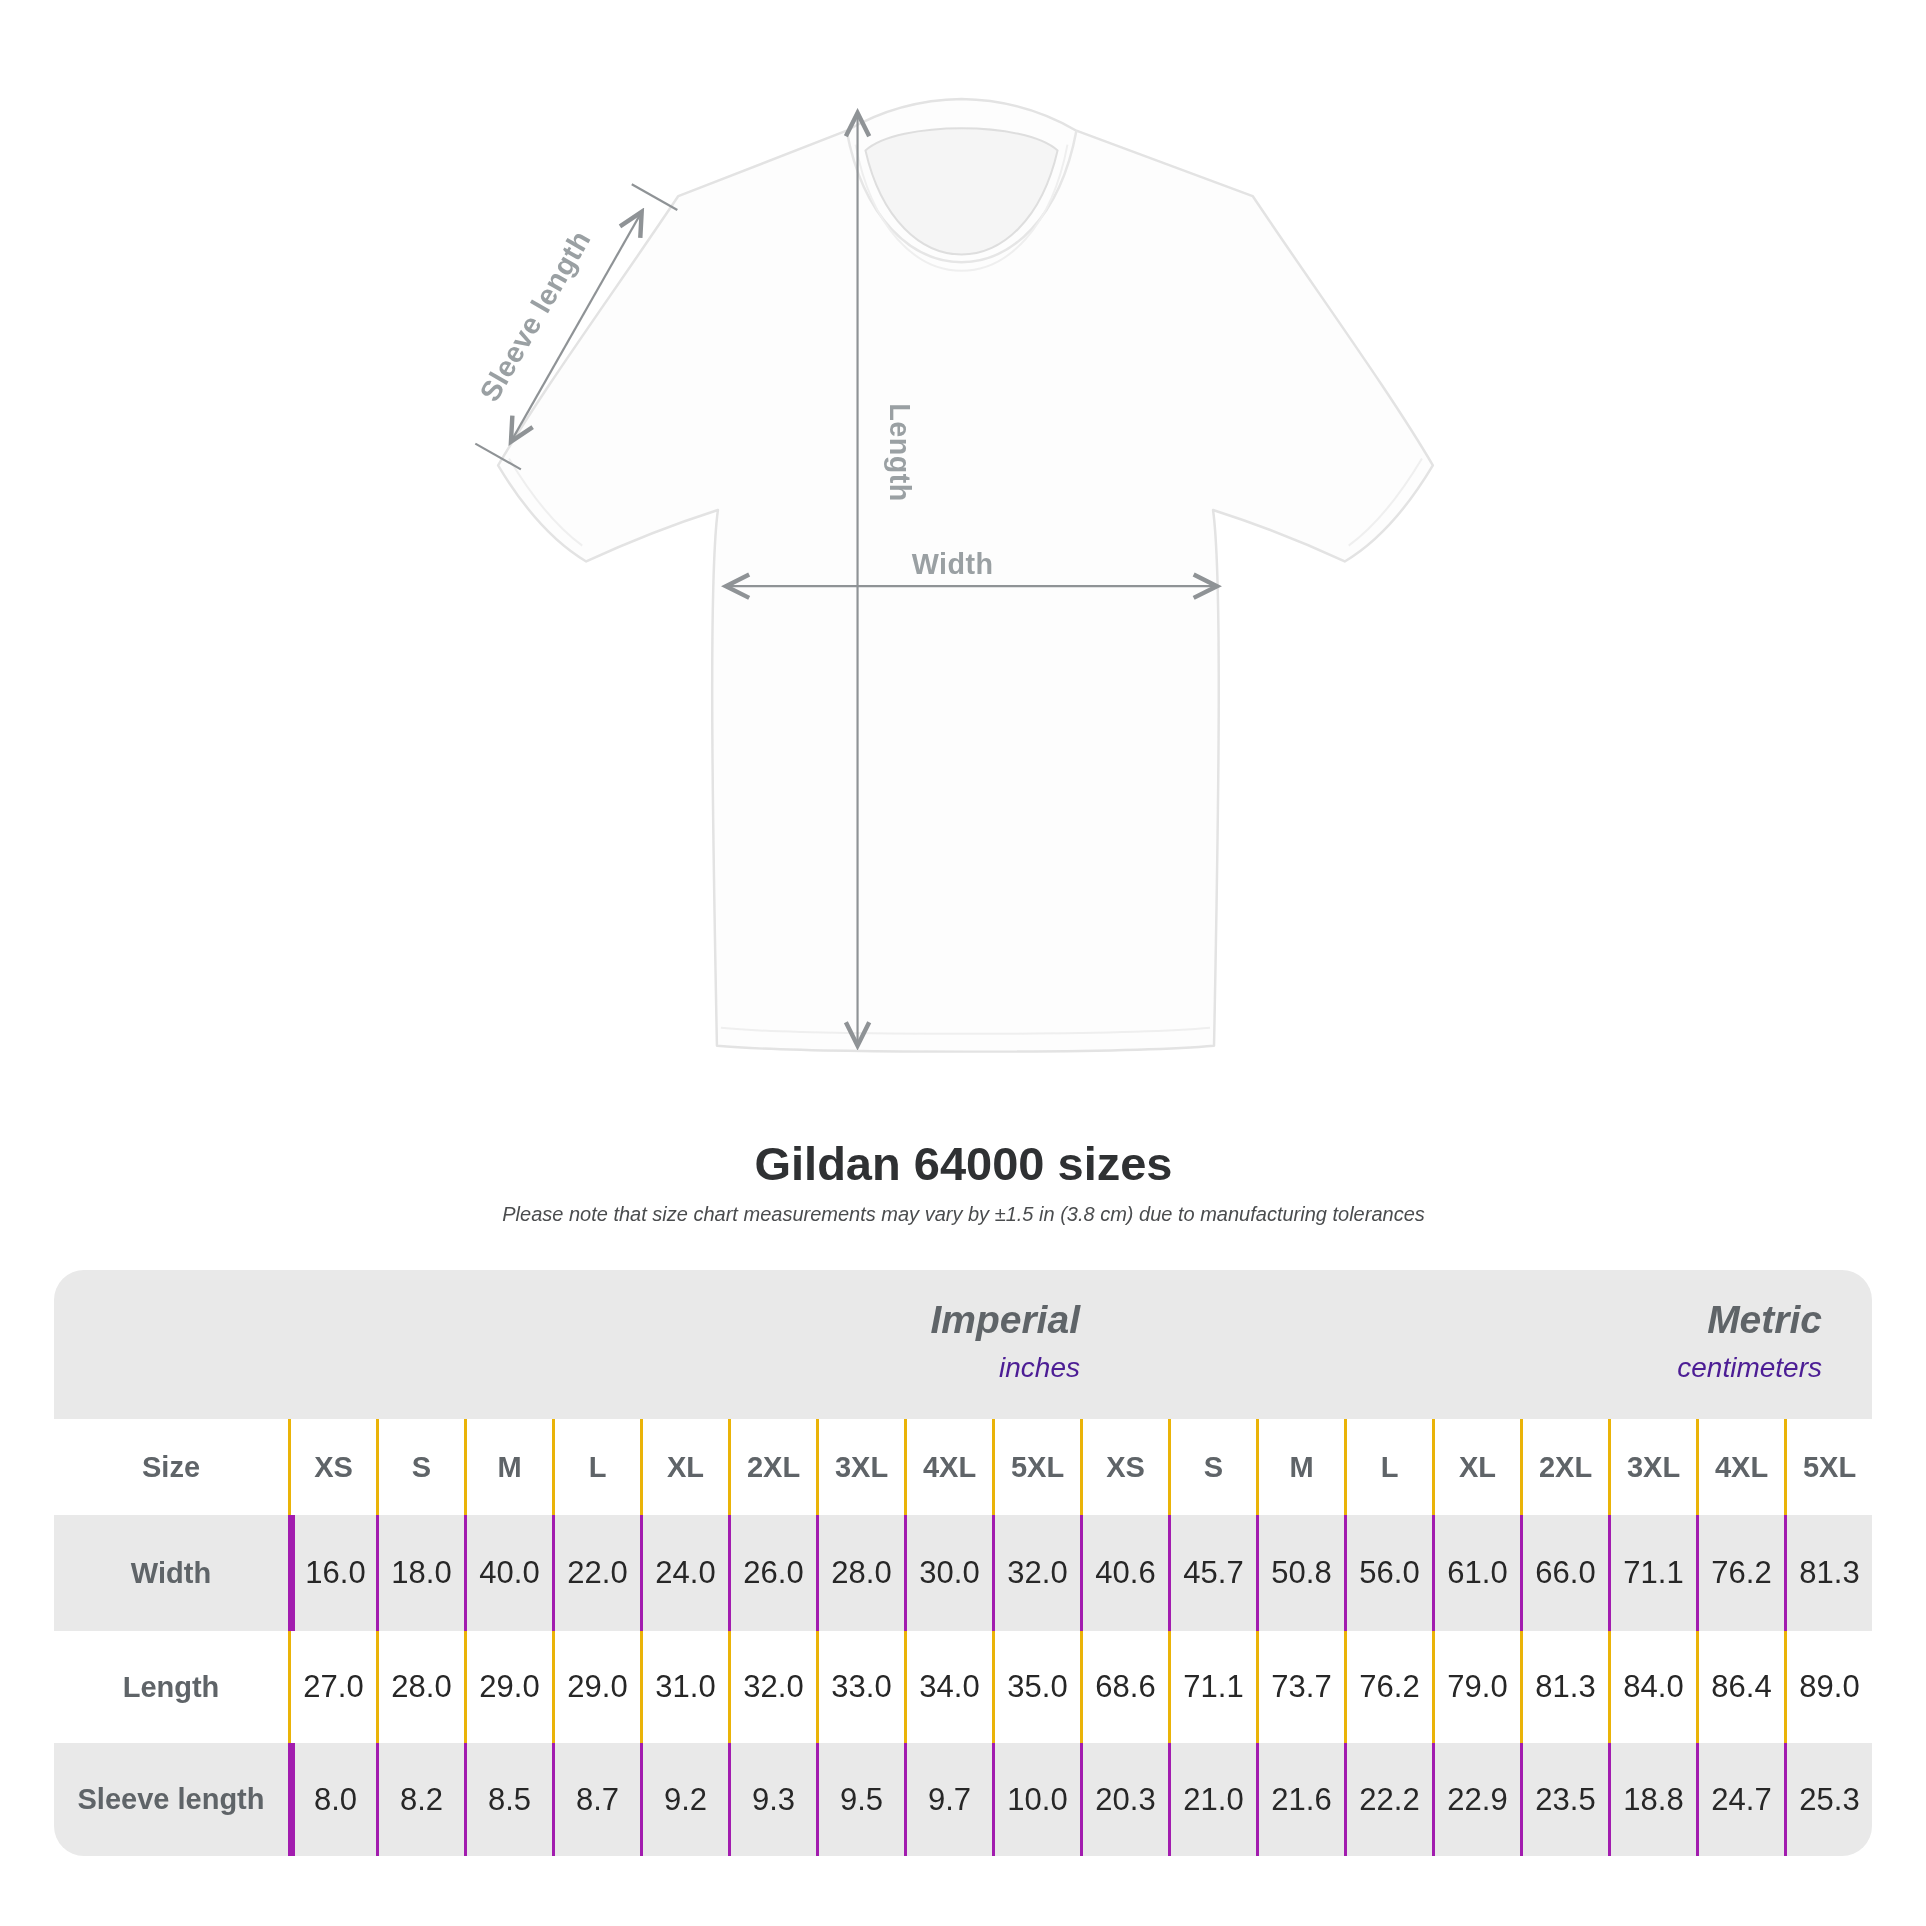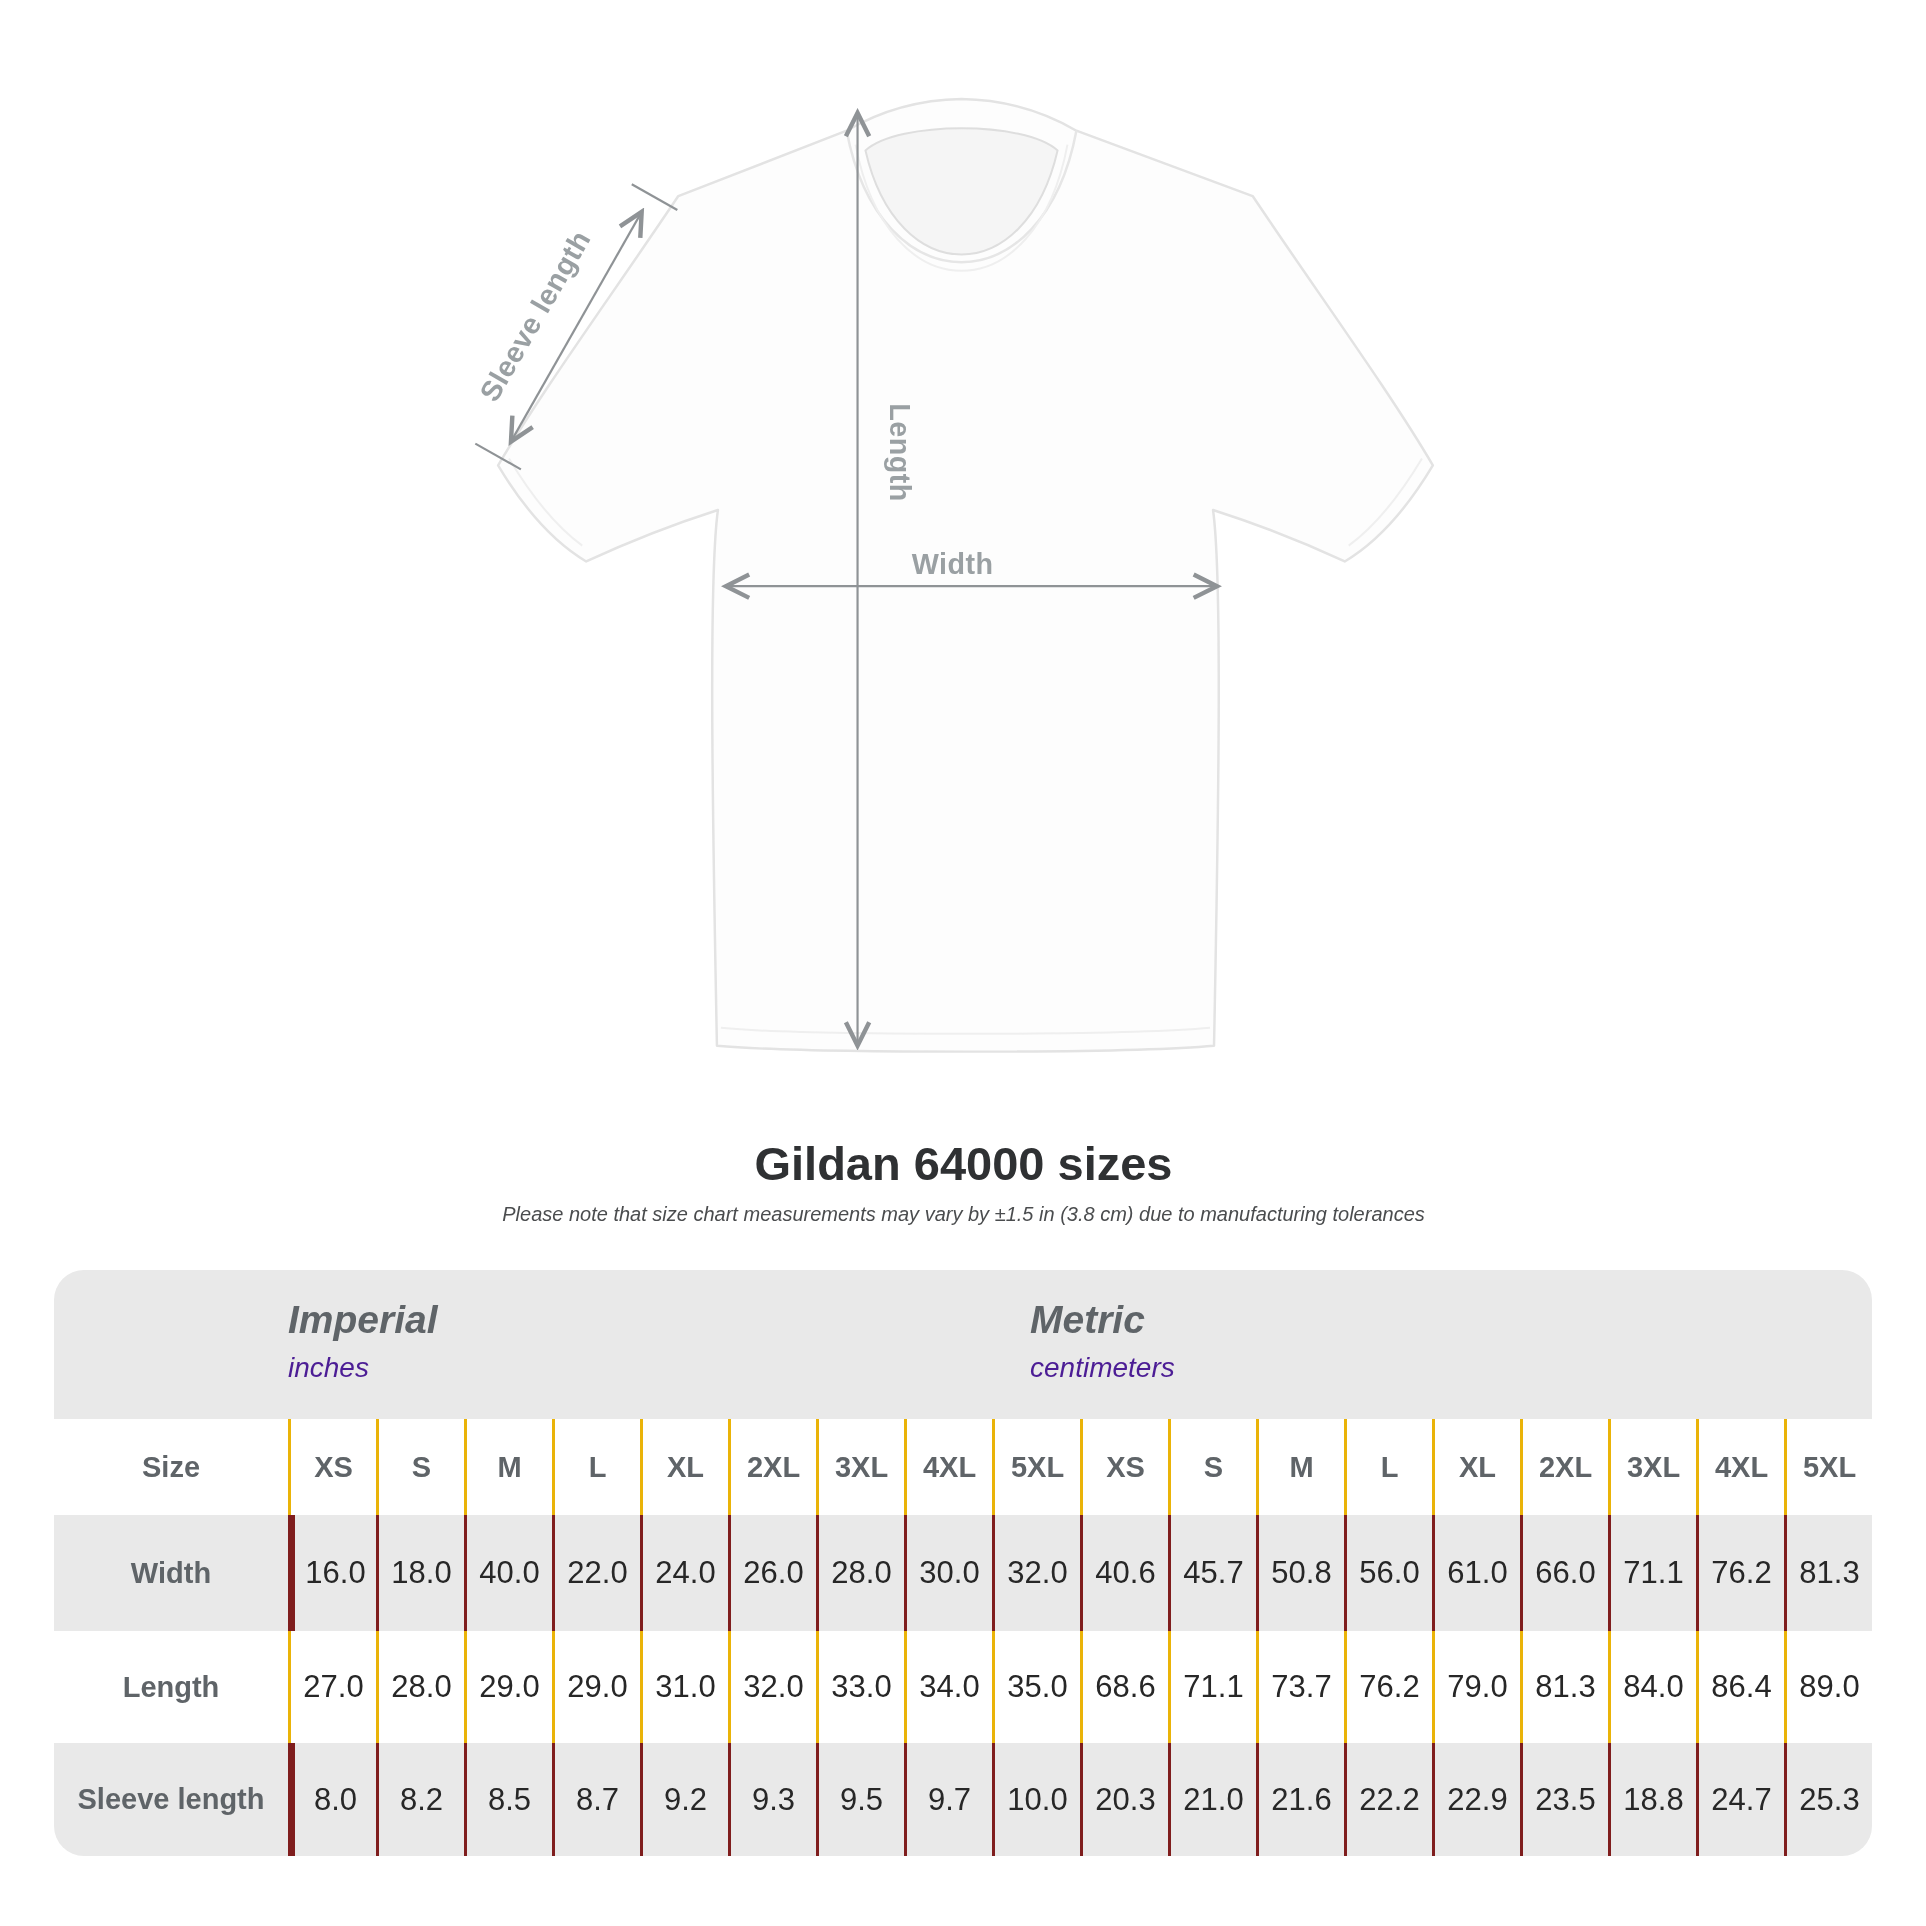"Imperial" .unit-group { text-align: left -> right }
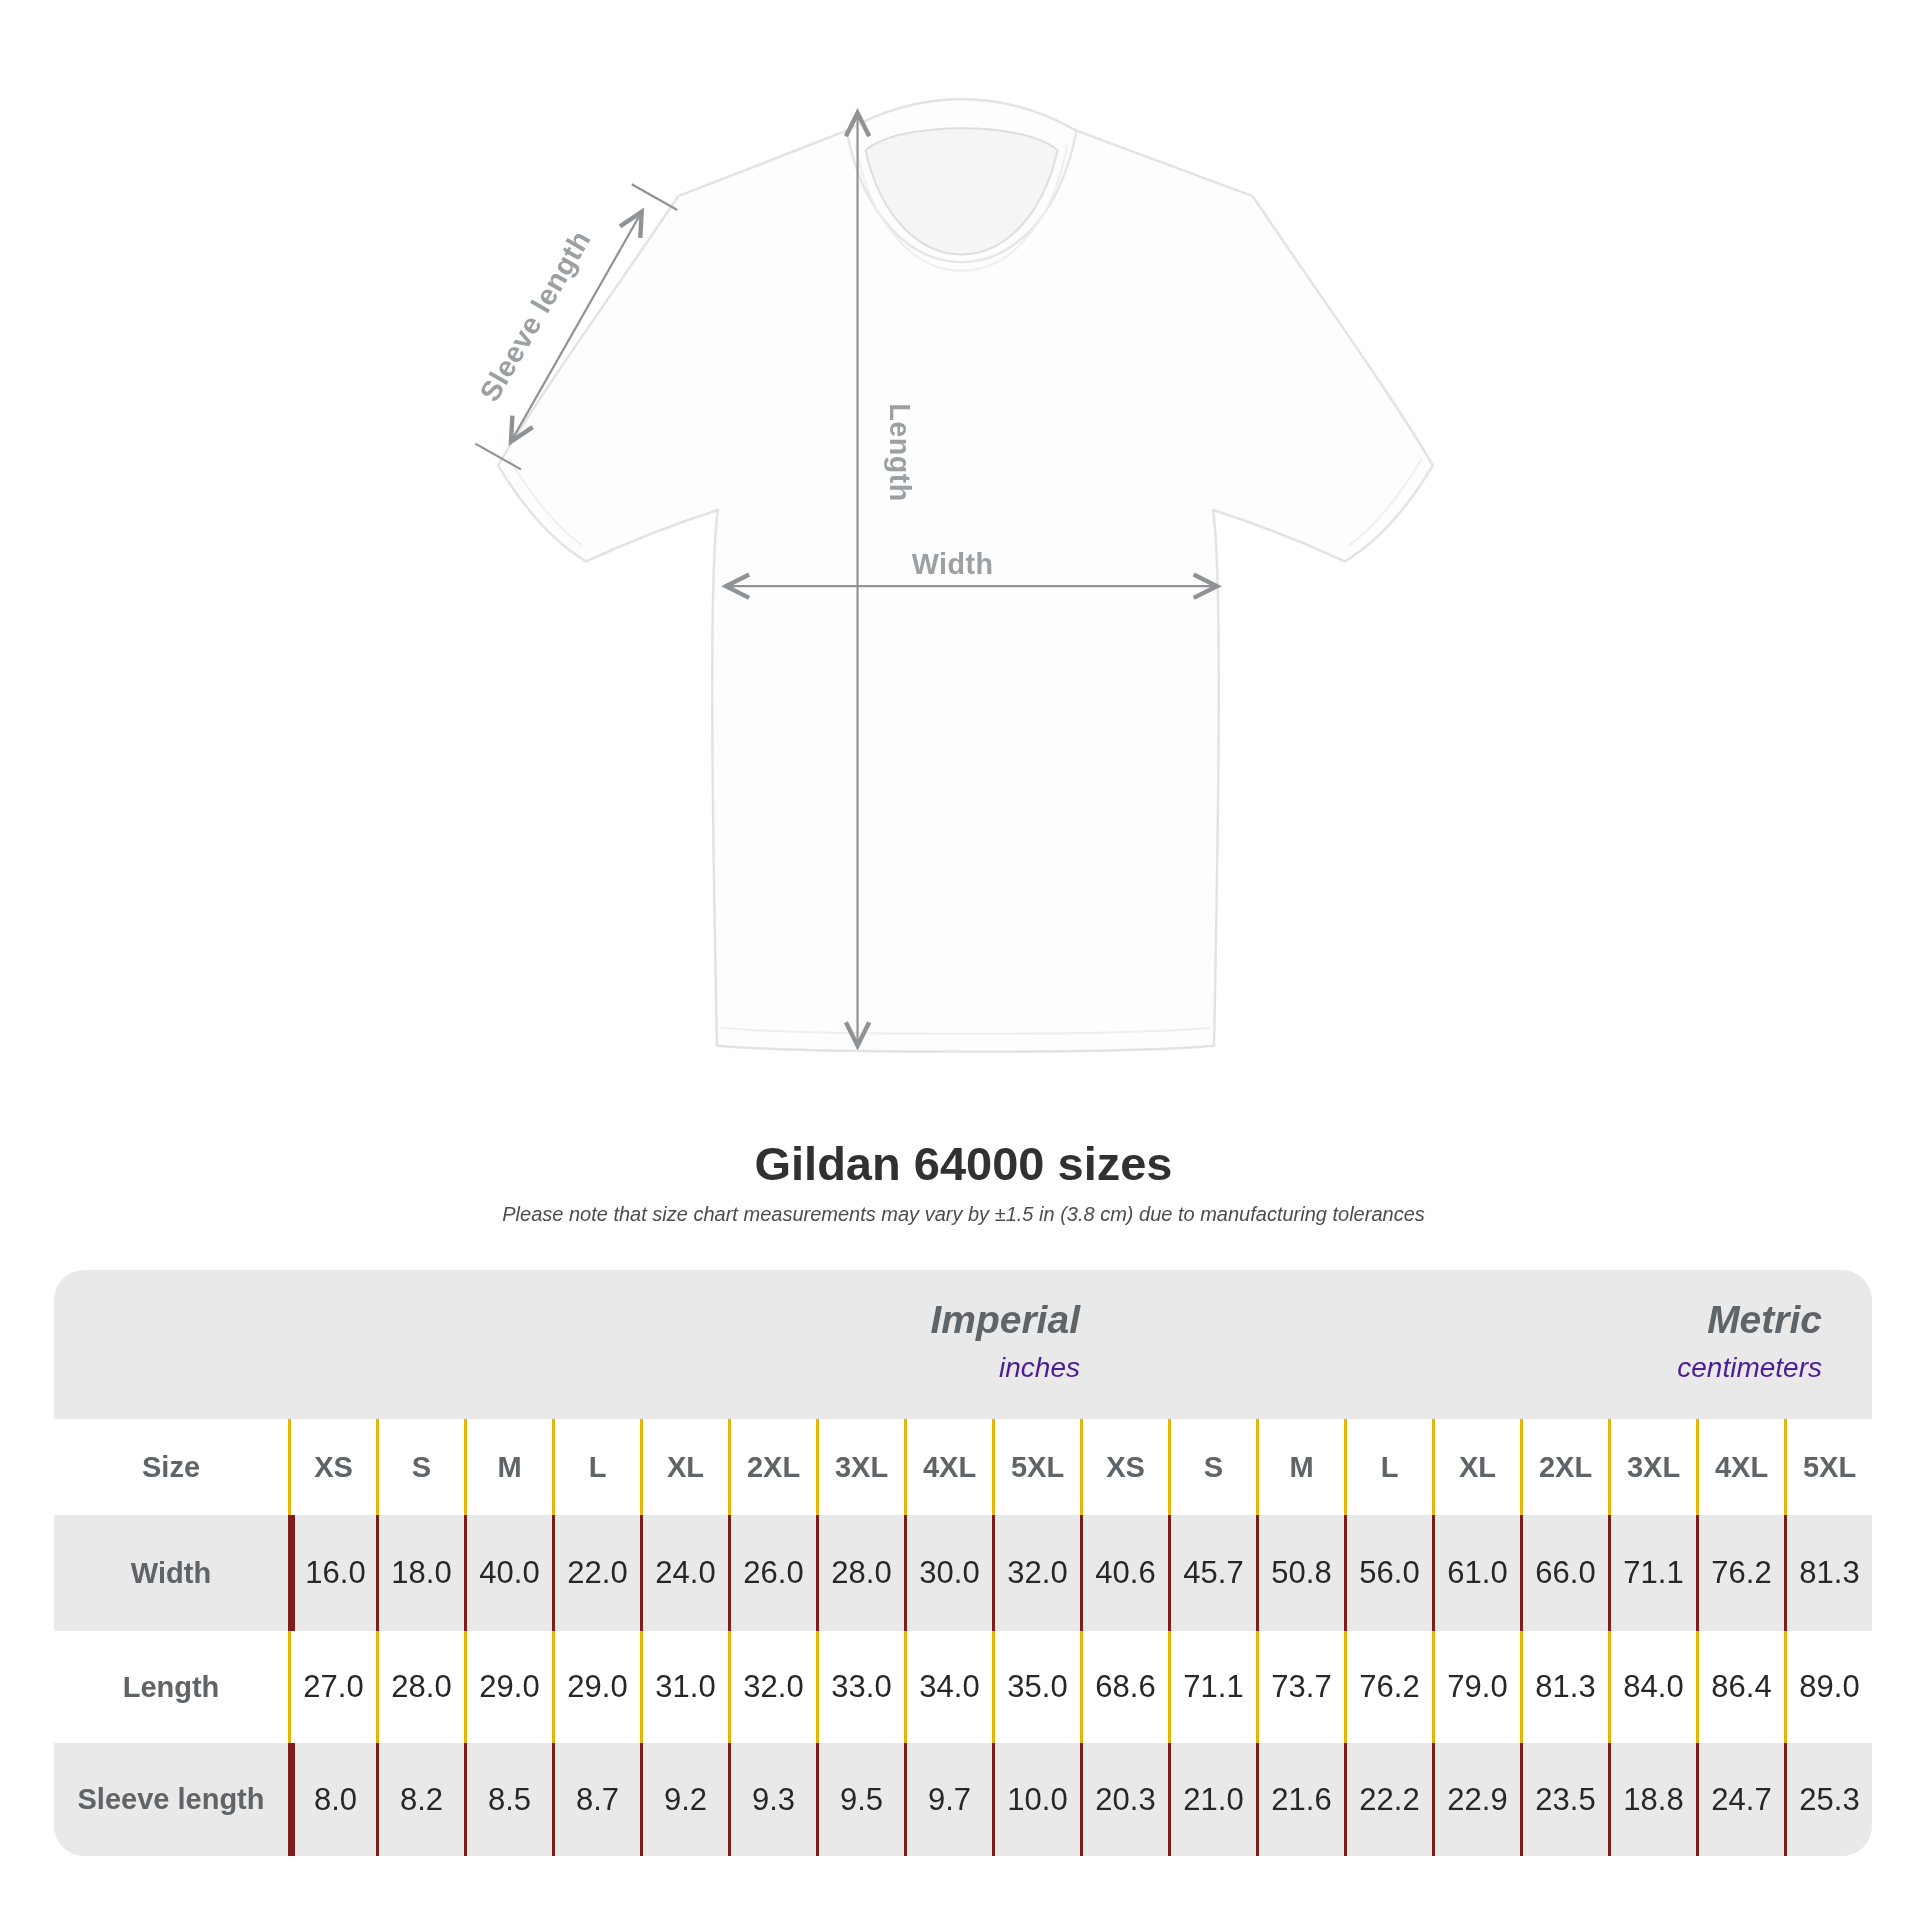"16.0" .r-width .cell + .cell,.r-sleeve .cell + .cell { border-left: 3px solid #7f1d1d -> 3px solid #a21caf }
